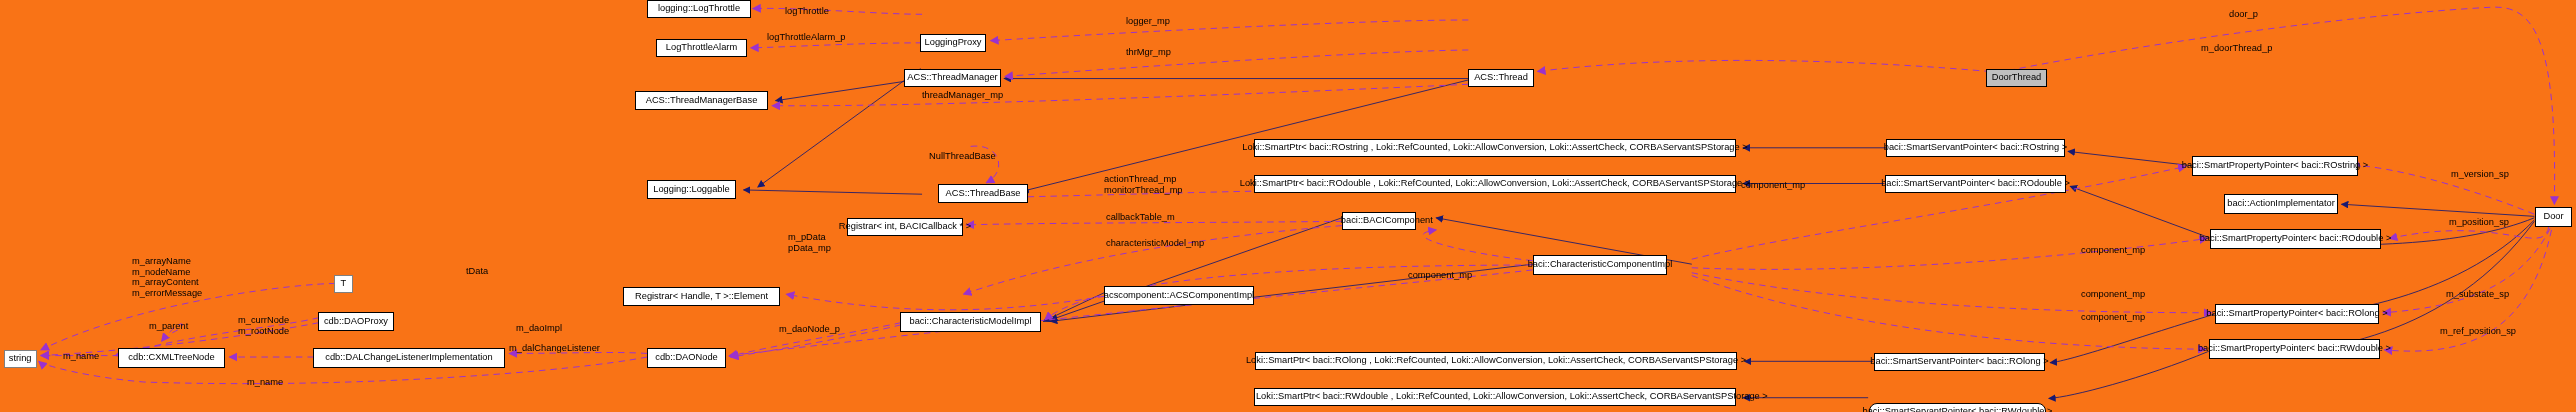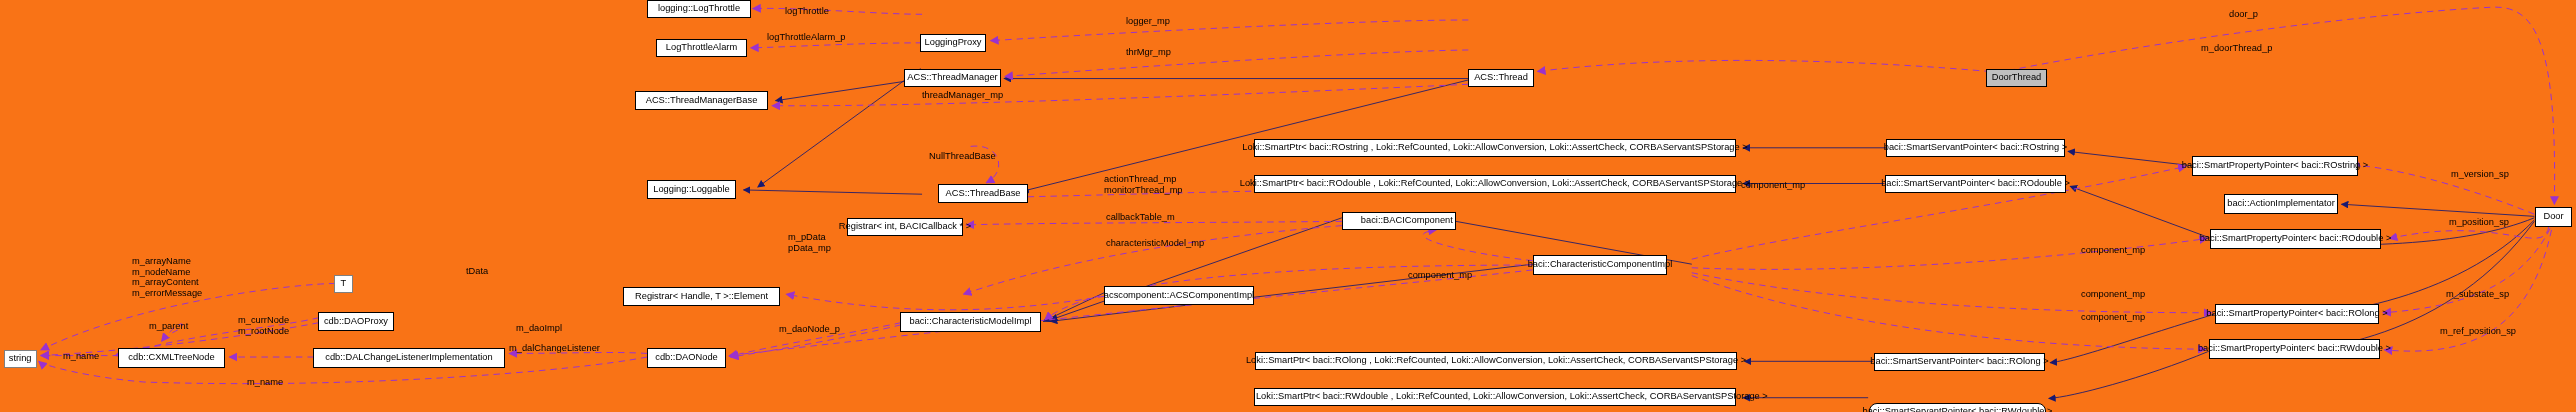"baci::BACIComponent" div.node { width: 114px -> 74px }
